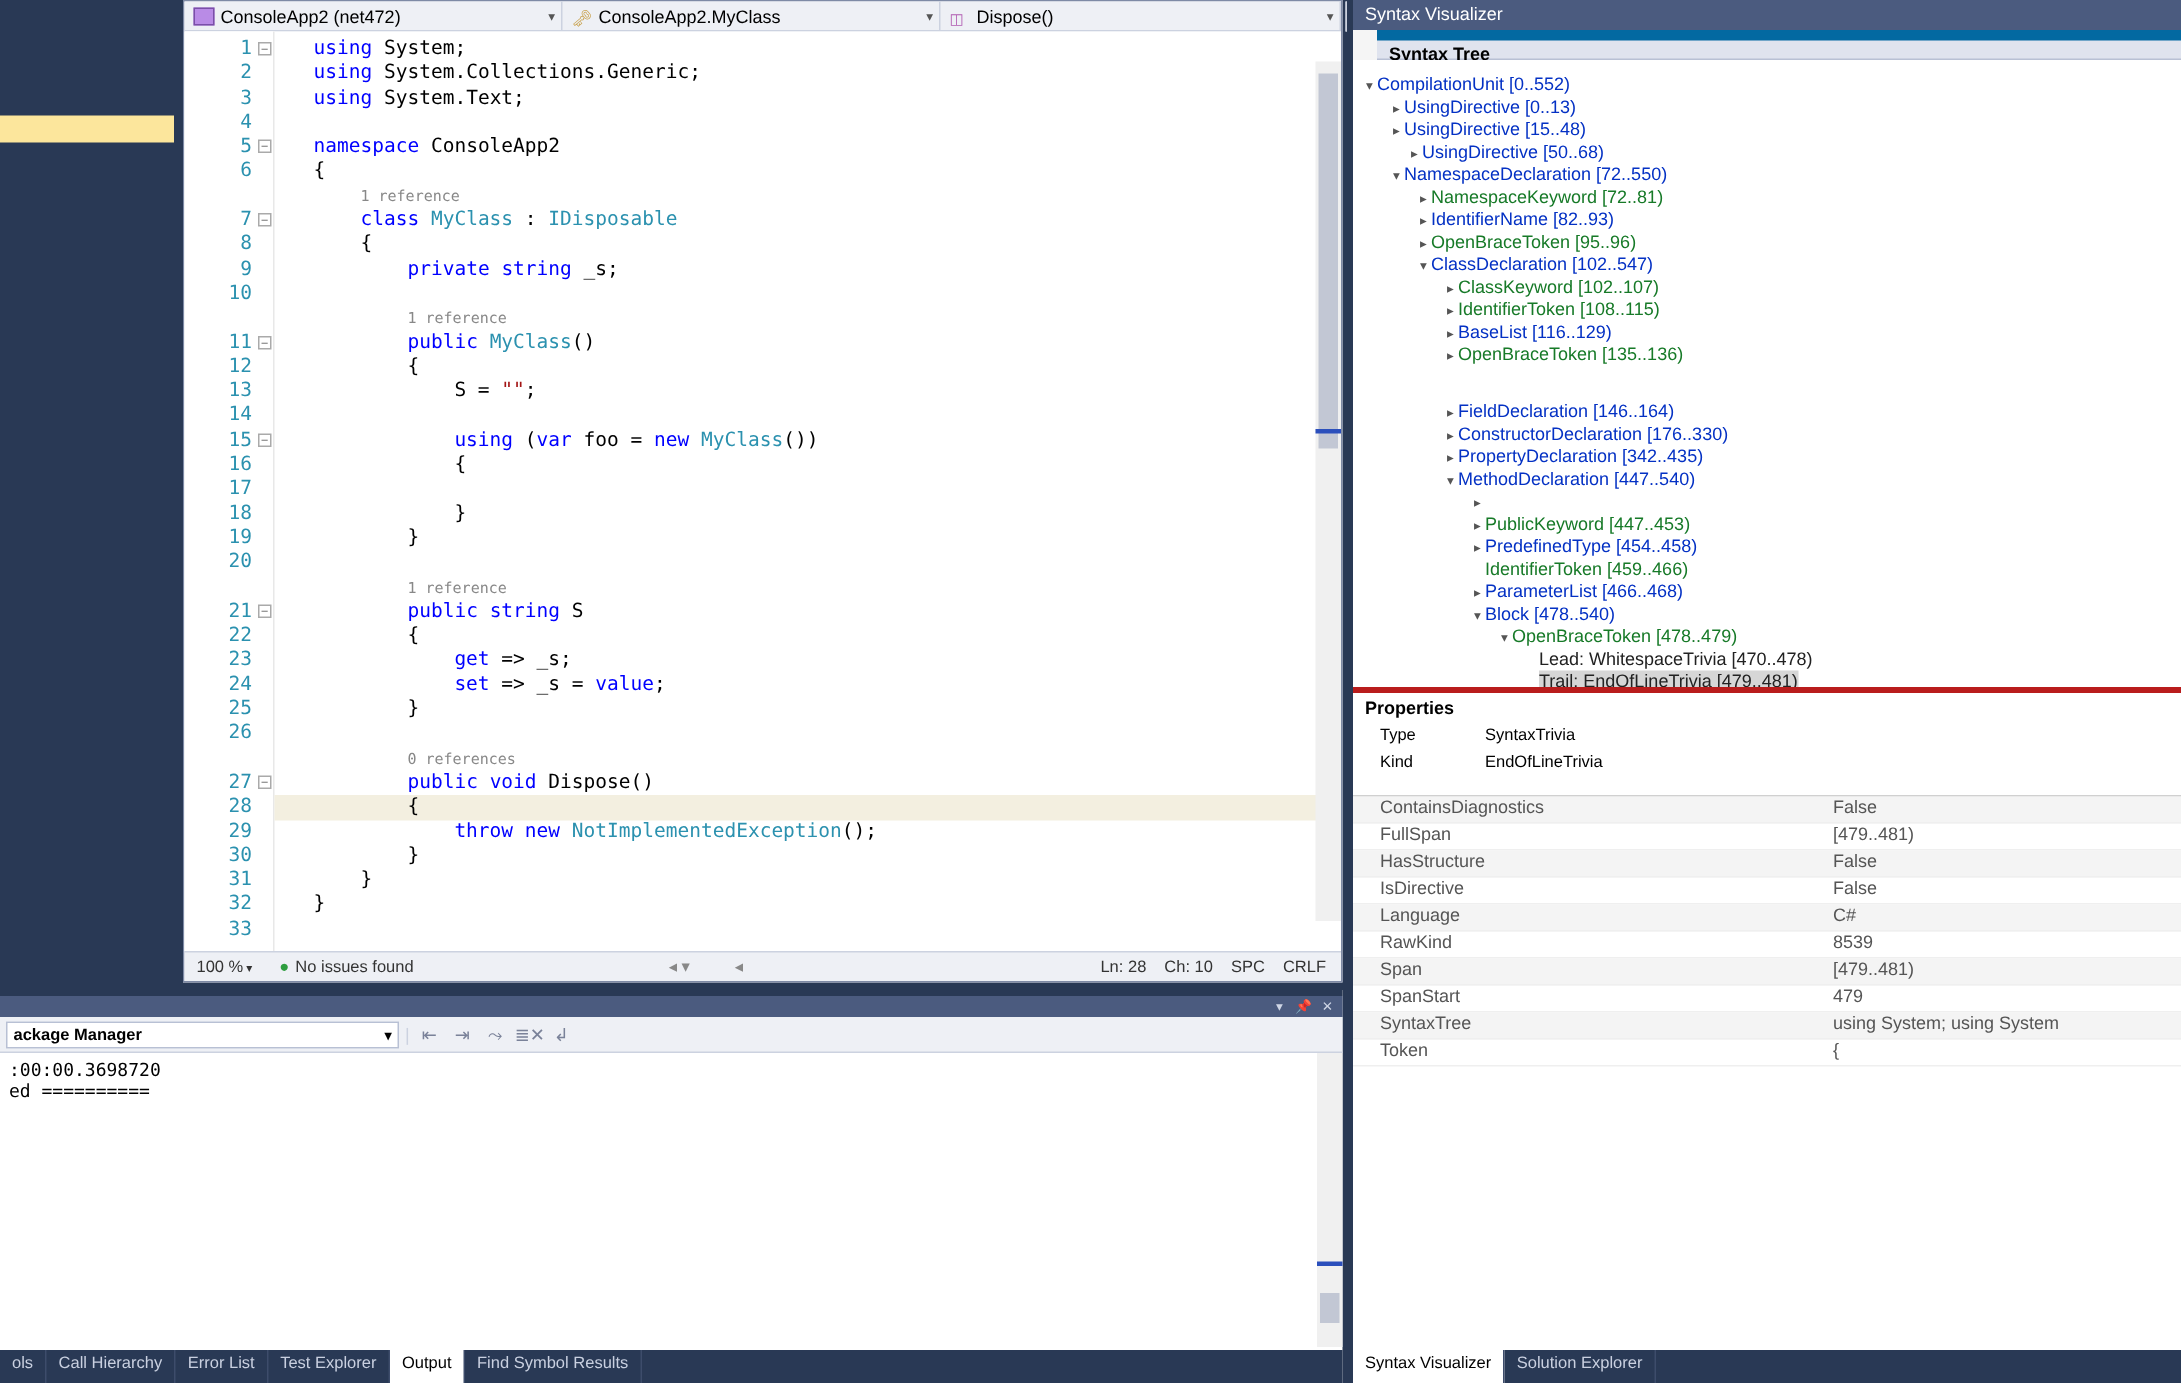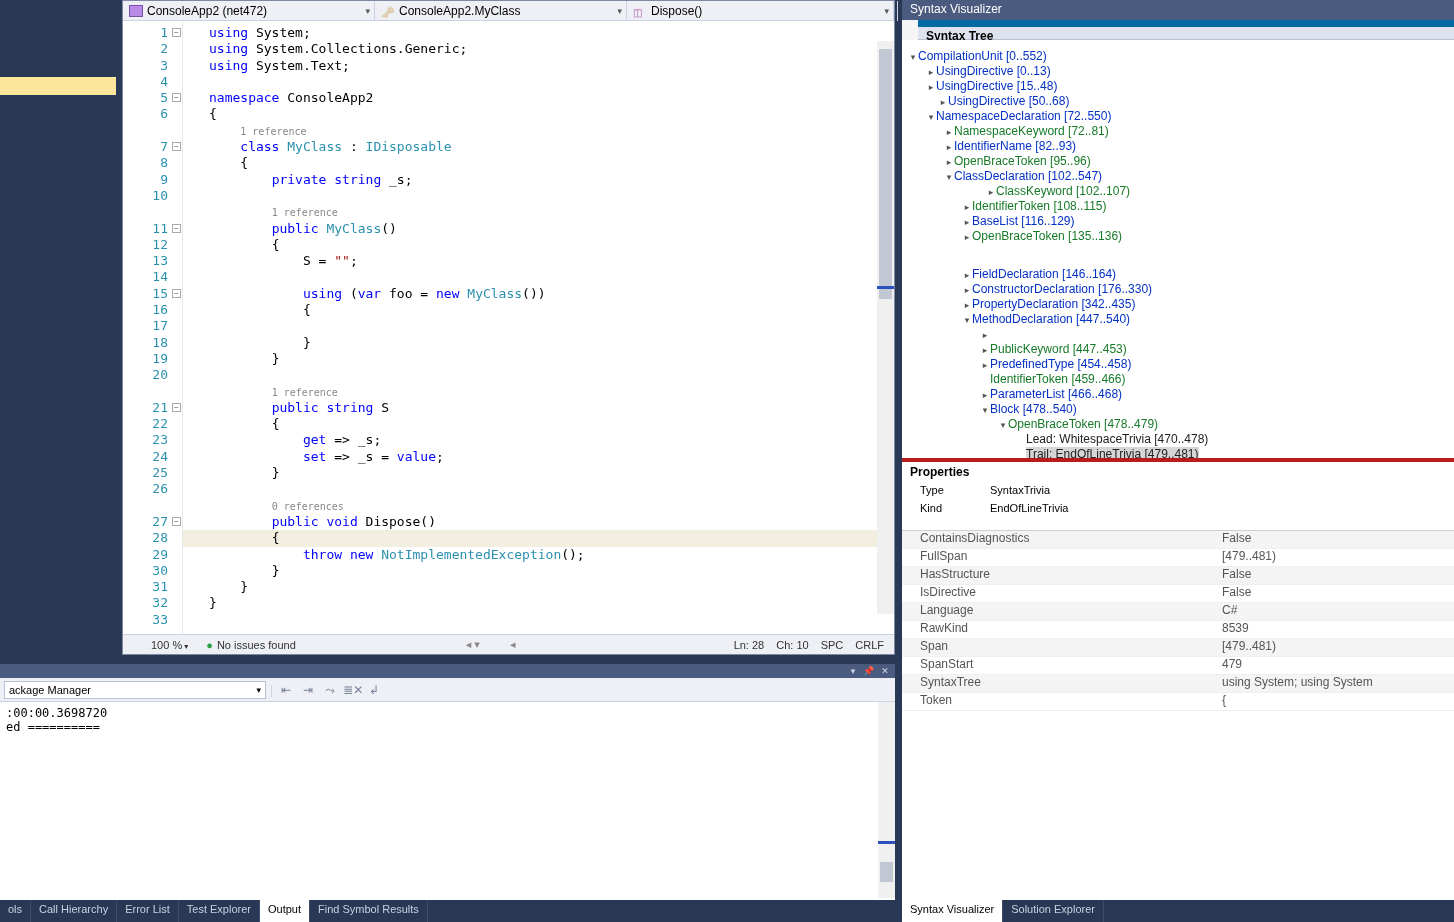"▸ ClassKeyword [102..107)" div.tn { padding-left: 84px -> 60px }
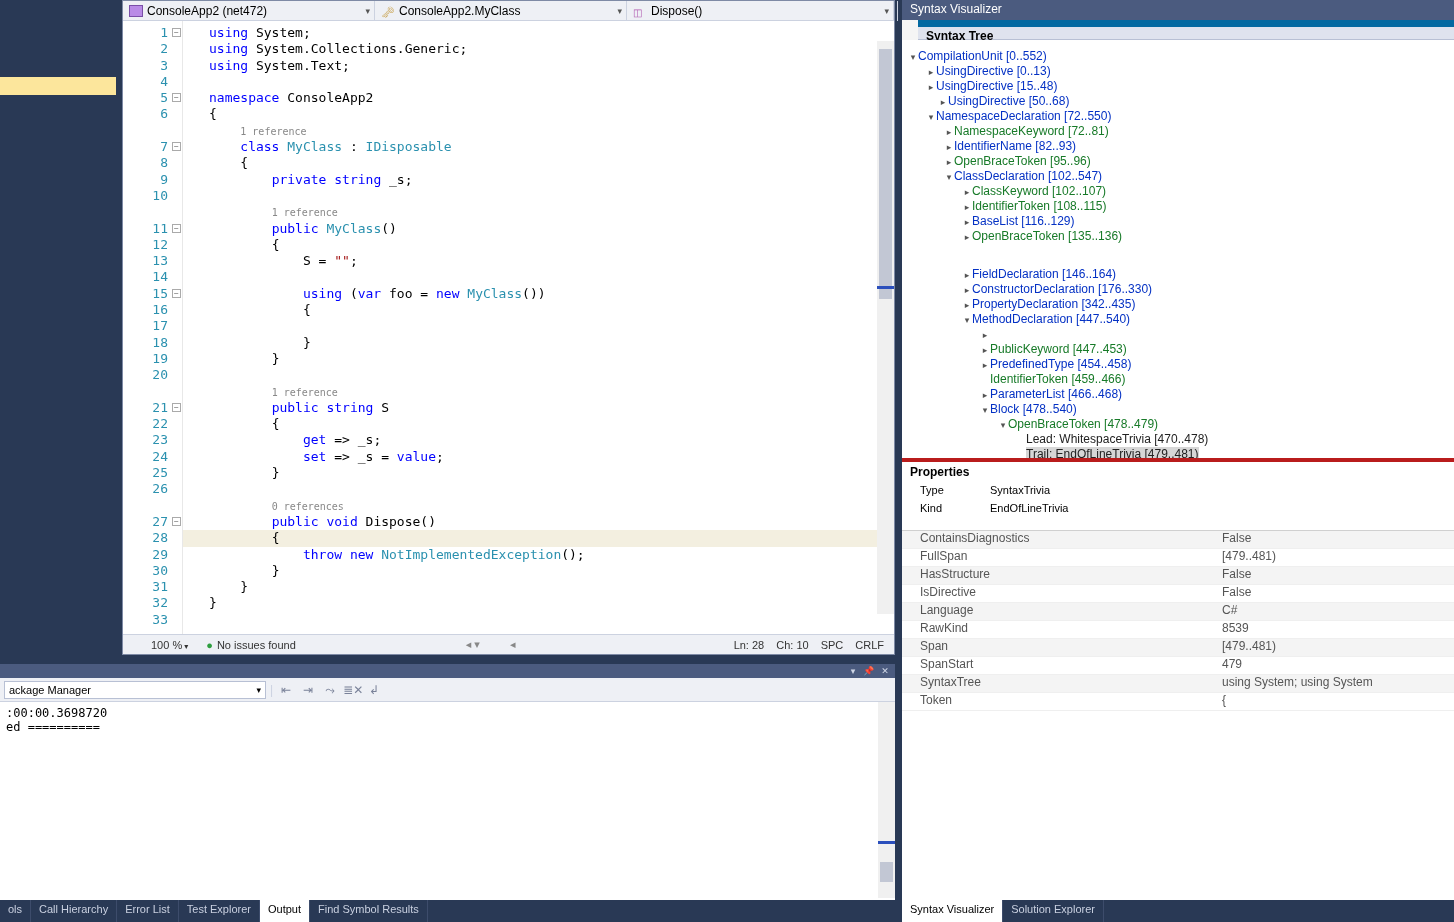"100 % ▾" .editor-status { padding-left: 20px -> none }
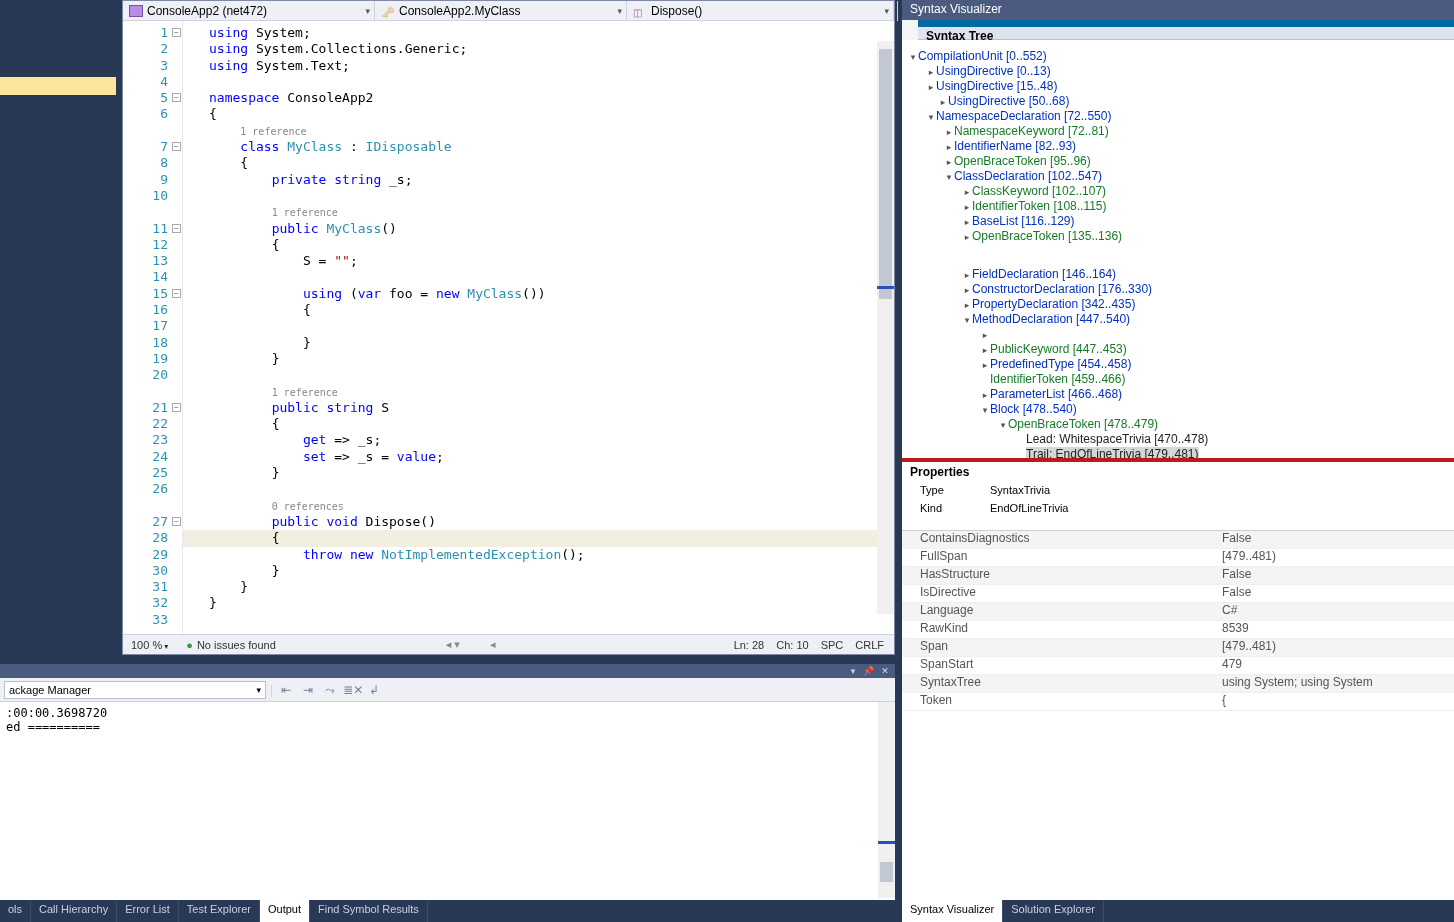"ackage Manager" .btb-select { font-weight: none -> bold }
